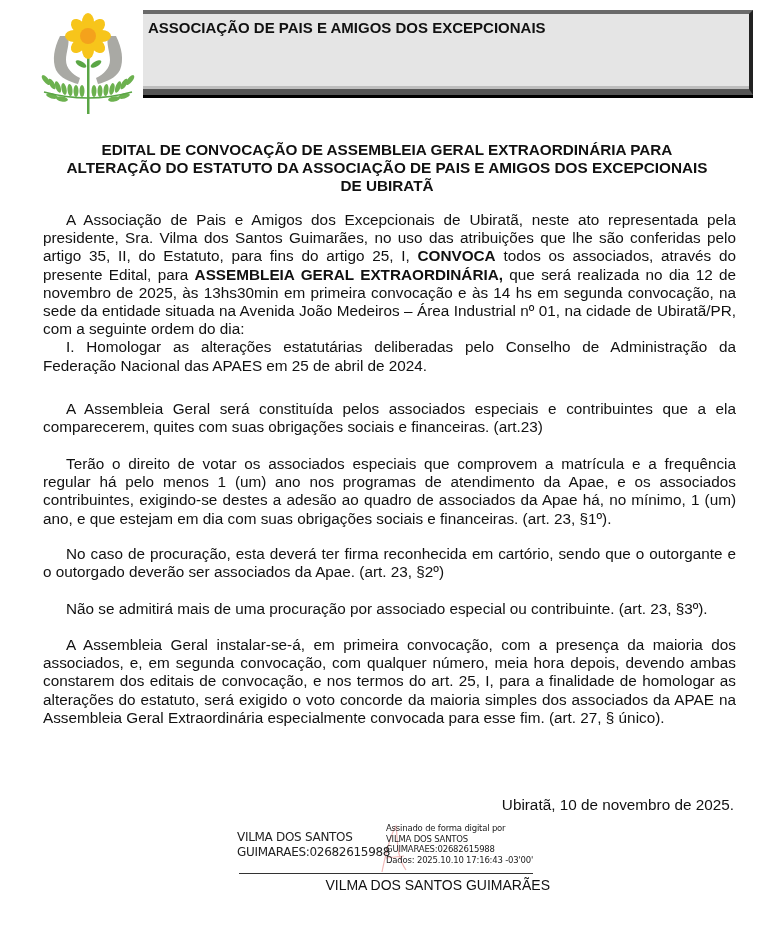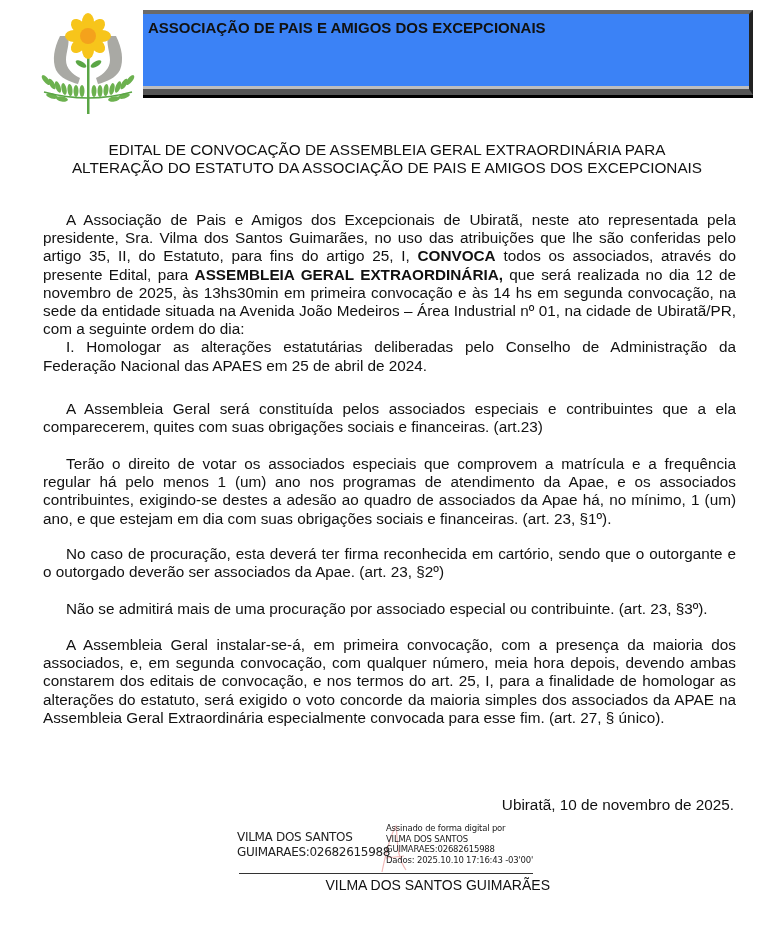"ASSOCIAÇÃO DE PAIS E AMIGOS" .header-box { background: #3b82f6 -> #e5e5e5 }
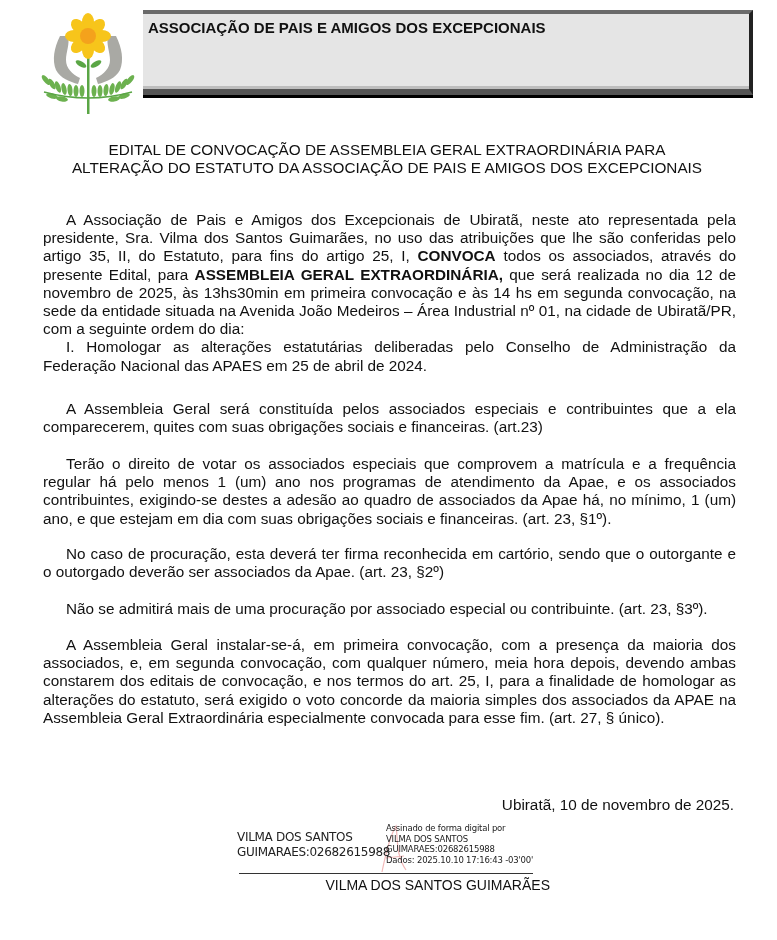"EDITAL DE CONVOCAÇÃO DE ASSEMBLEIA" .title { font-weight: normal -> bold }
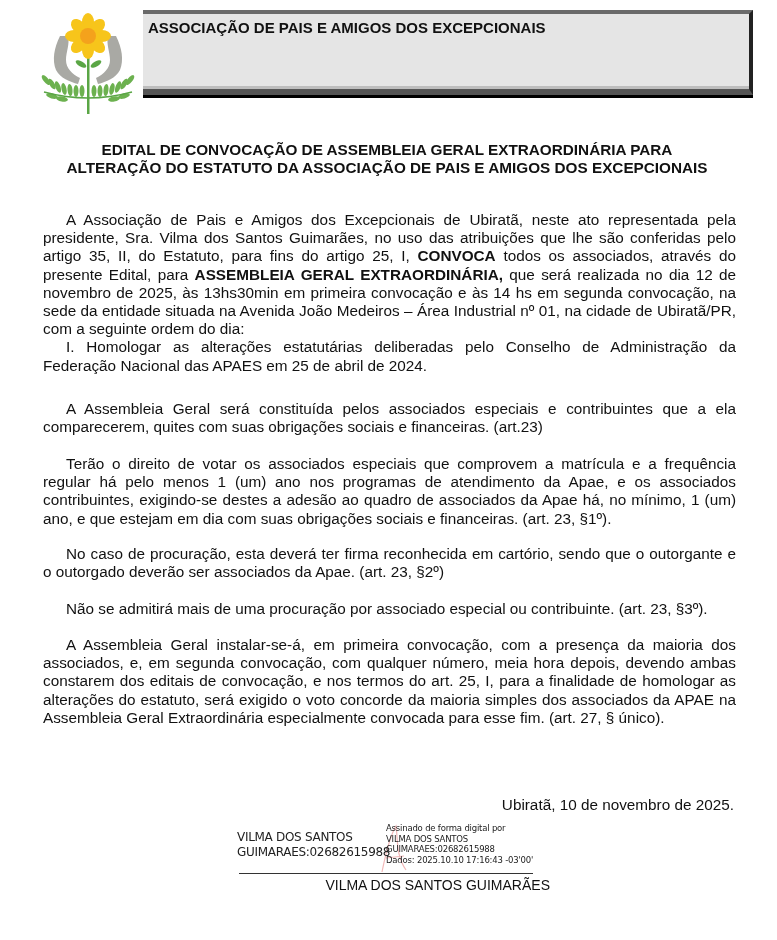"DE UBIRATÃ" div { html: none -> <div>DE UBIRATÃ</div> }
